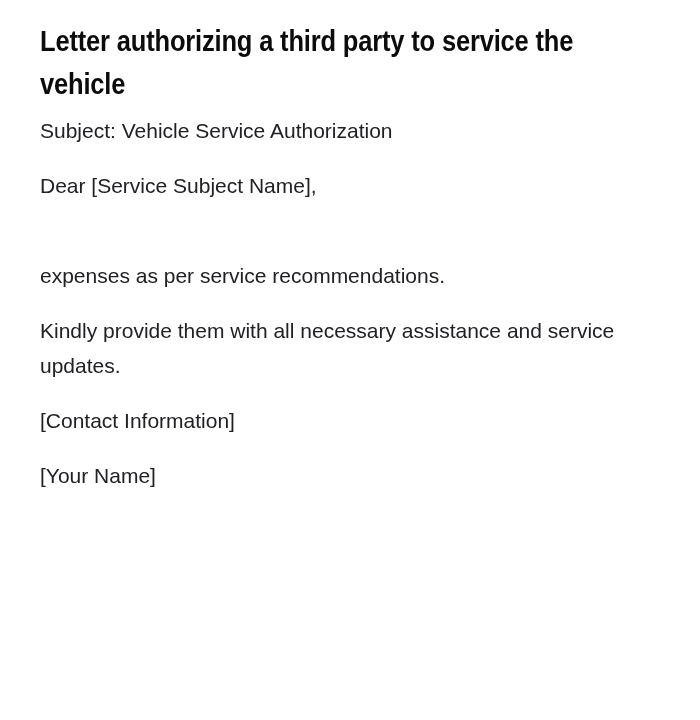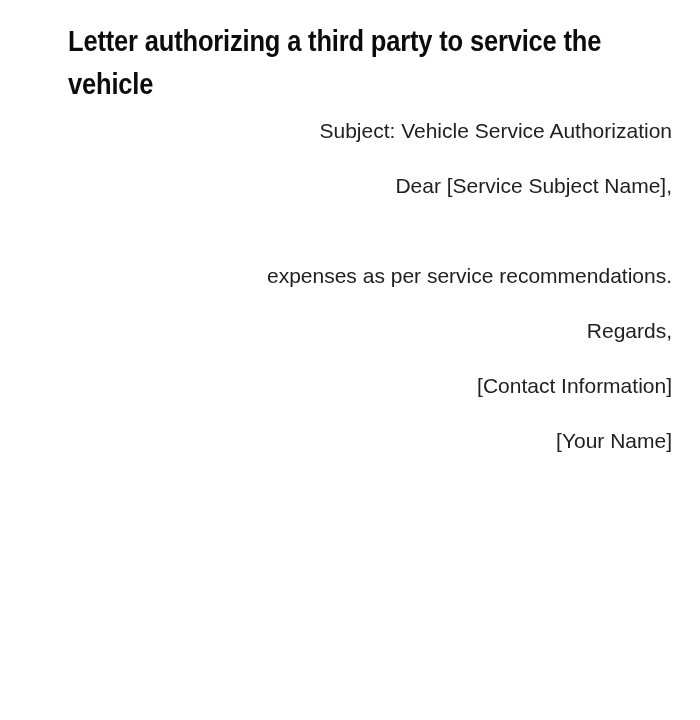"Letter authorizing a third party" .doc { margin-left: 28px -> none }
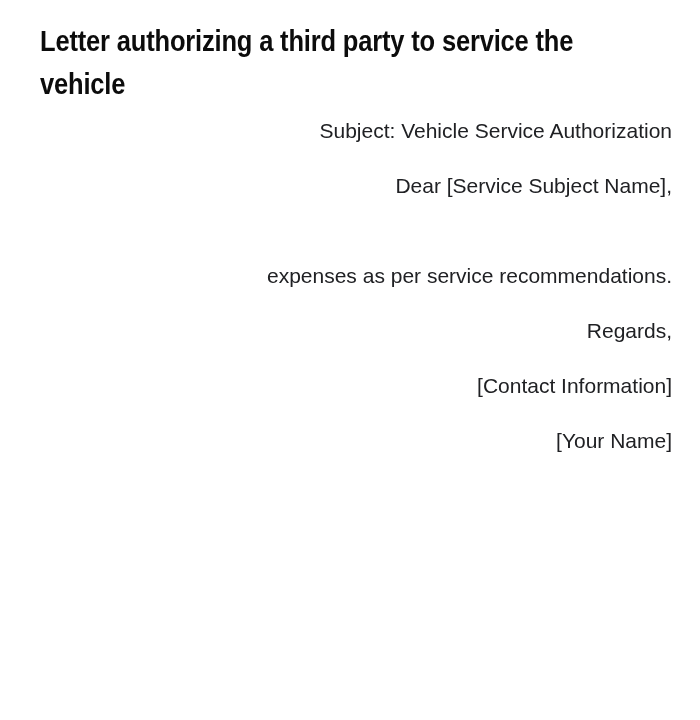"Subject: Vehicle Service Authorization" p.para { text-align: right -> none }
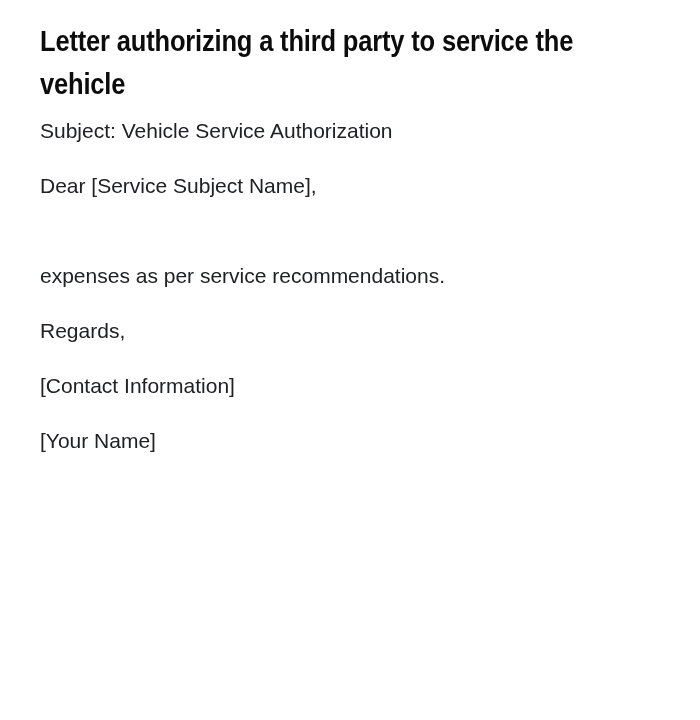"Kindly provide them with all" p.para { html: none -> <p><span>Kindly provide them with all necessary assistance and service</span><br><span>updates.</span></p> }
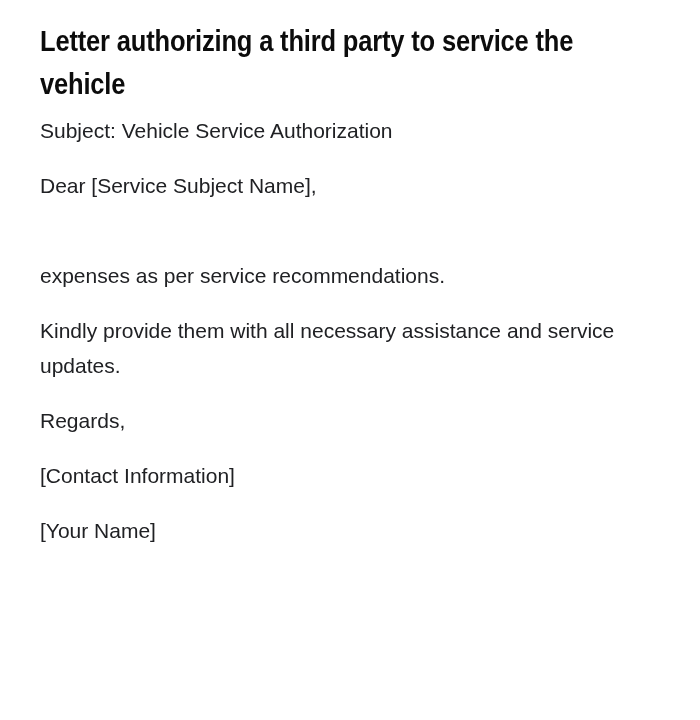"Regards," p.para { html: <p><span>Regards,</span></p> -> none }
